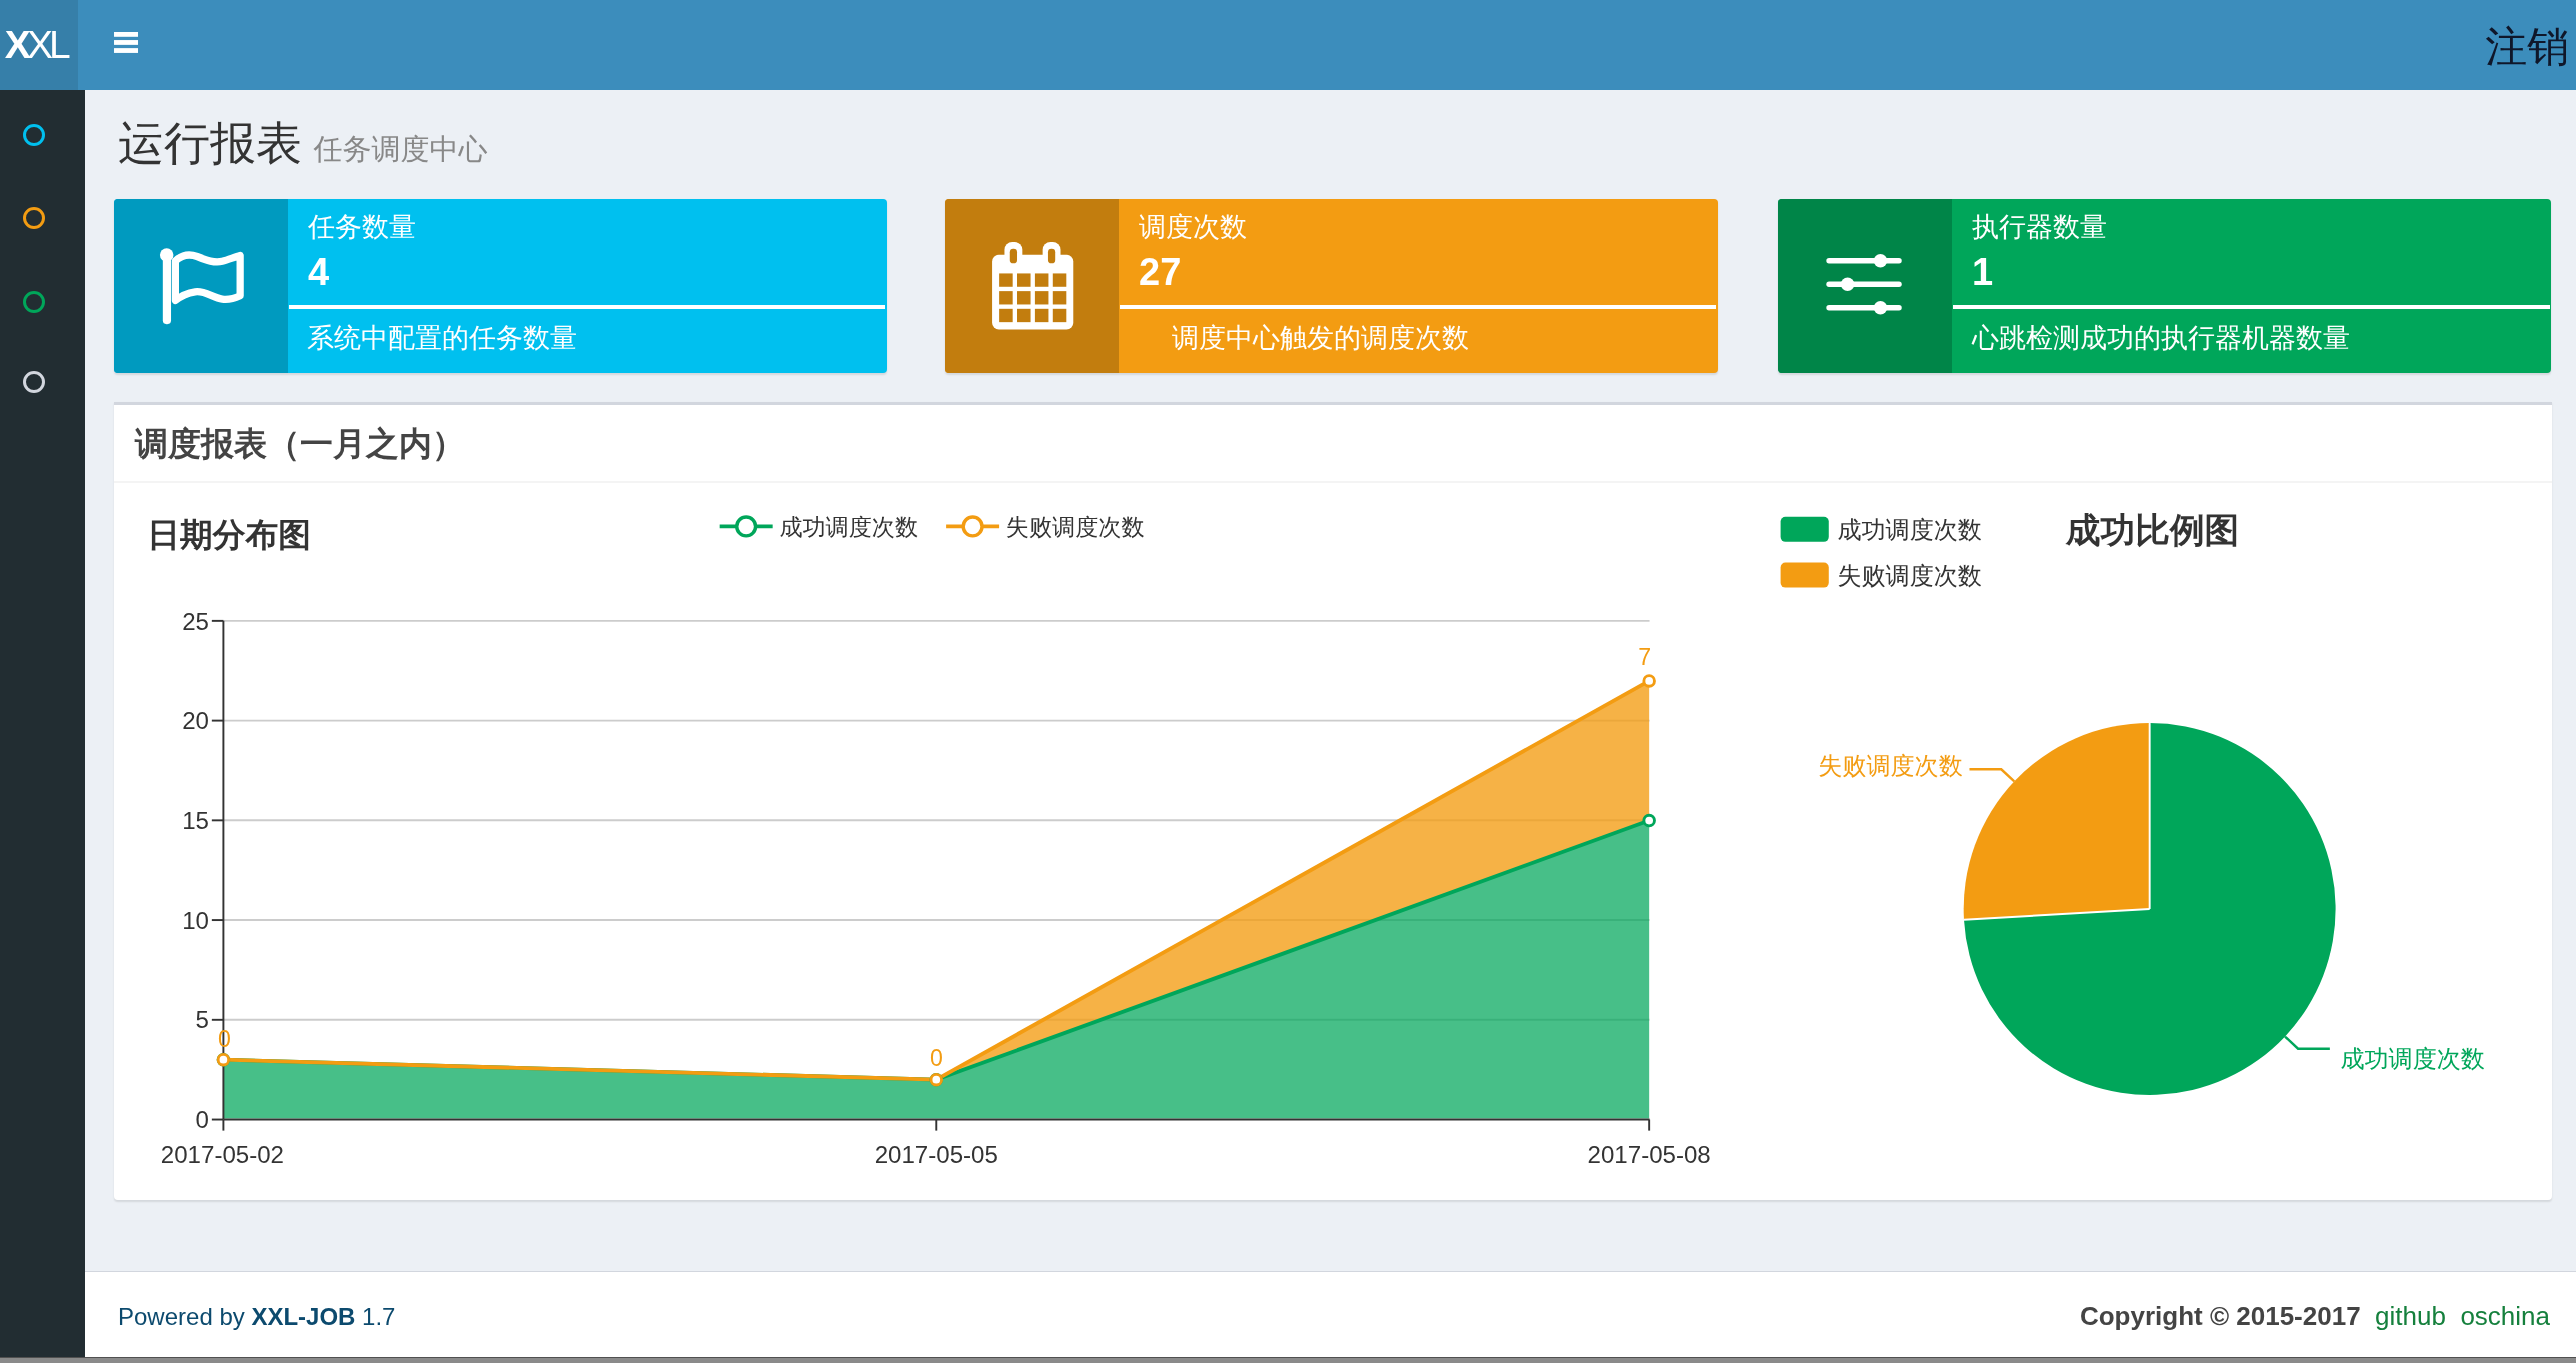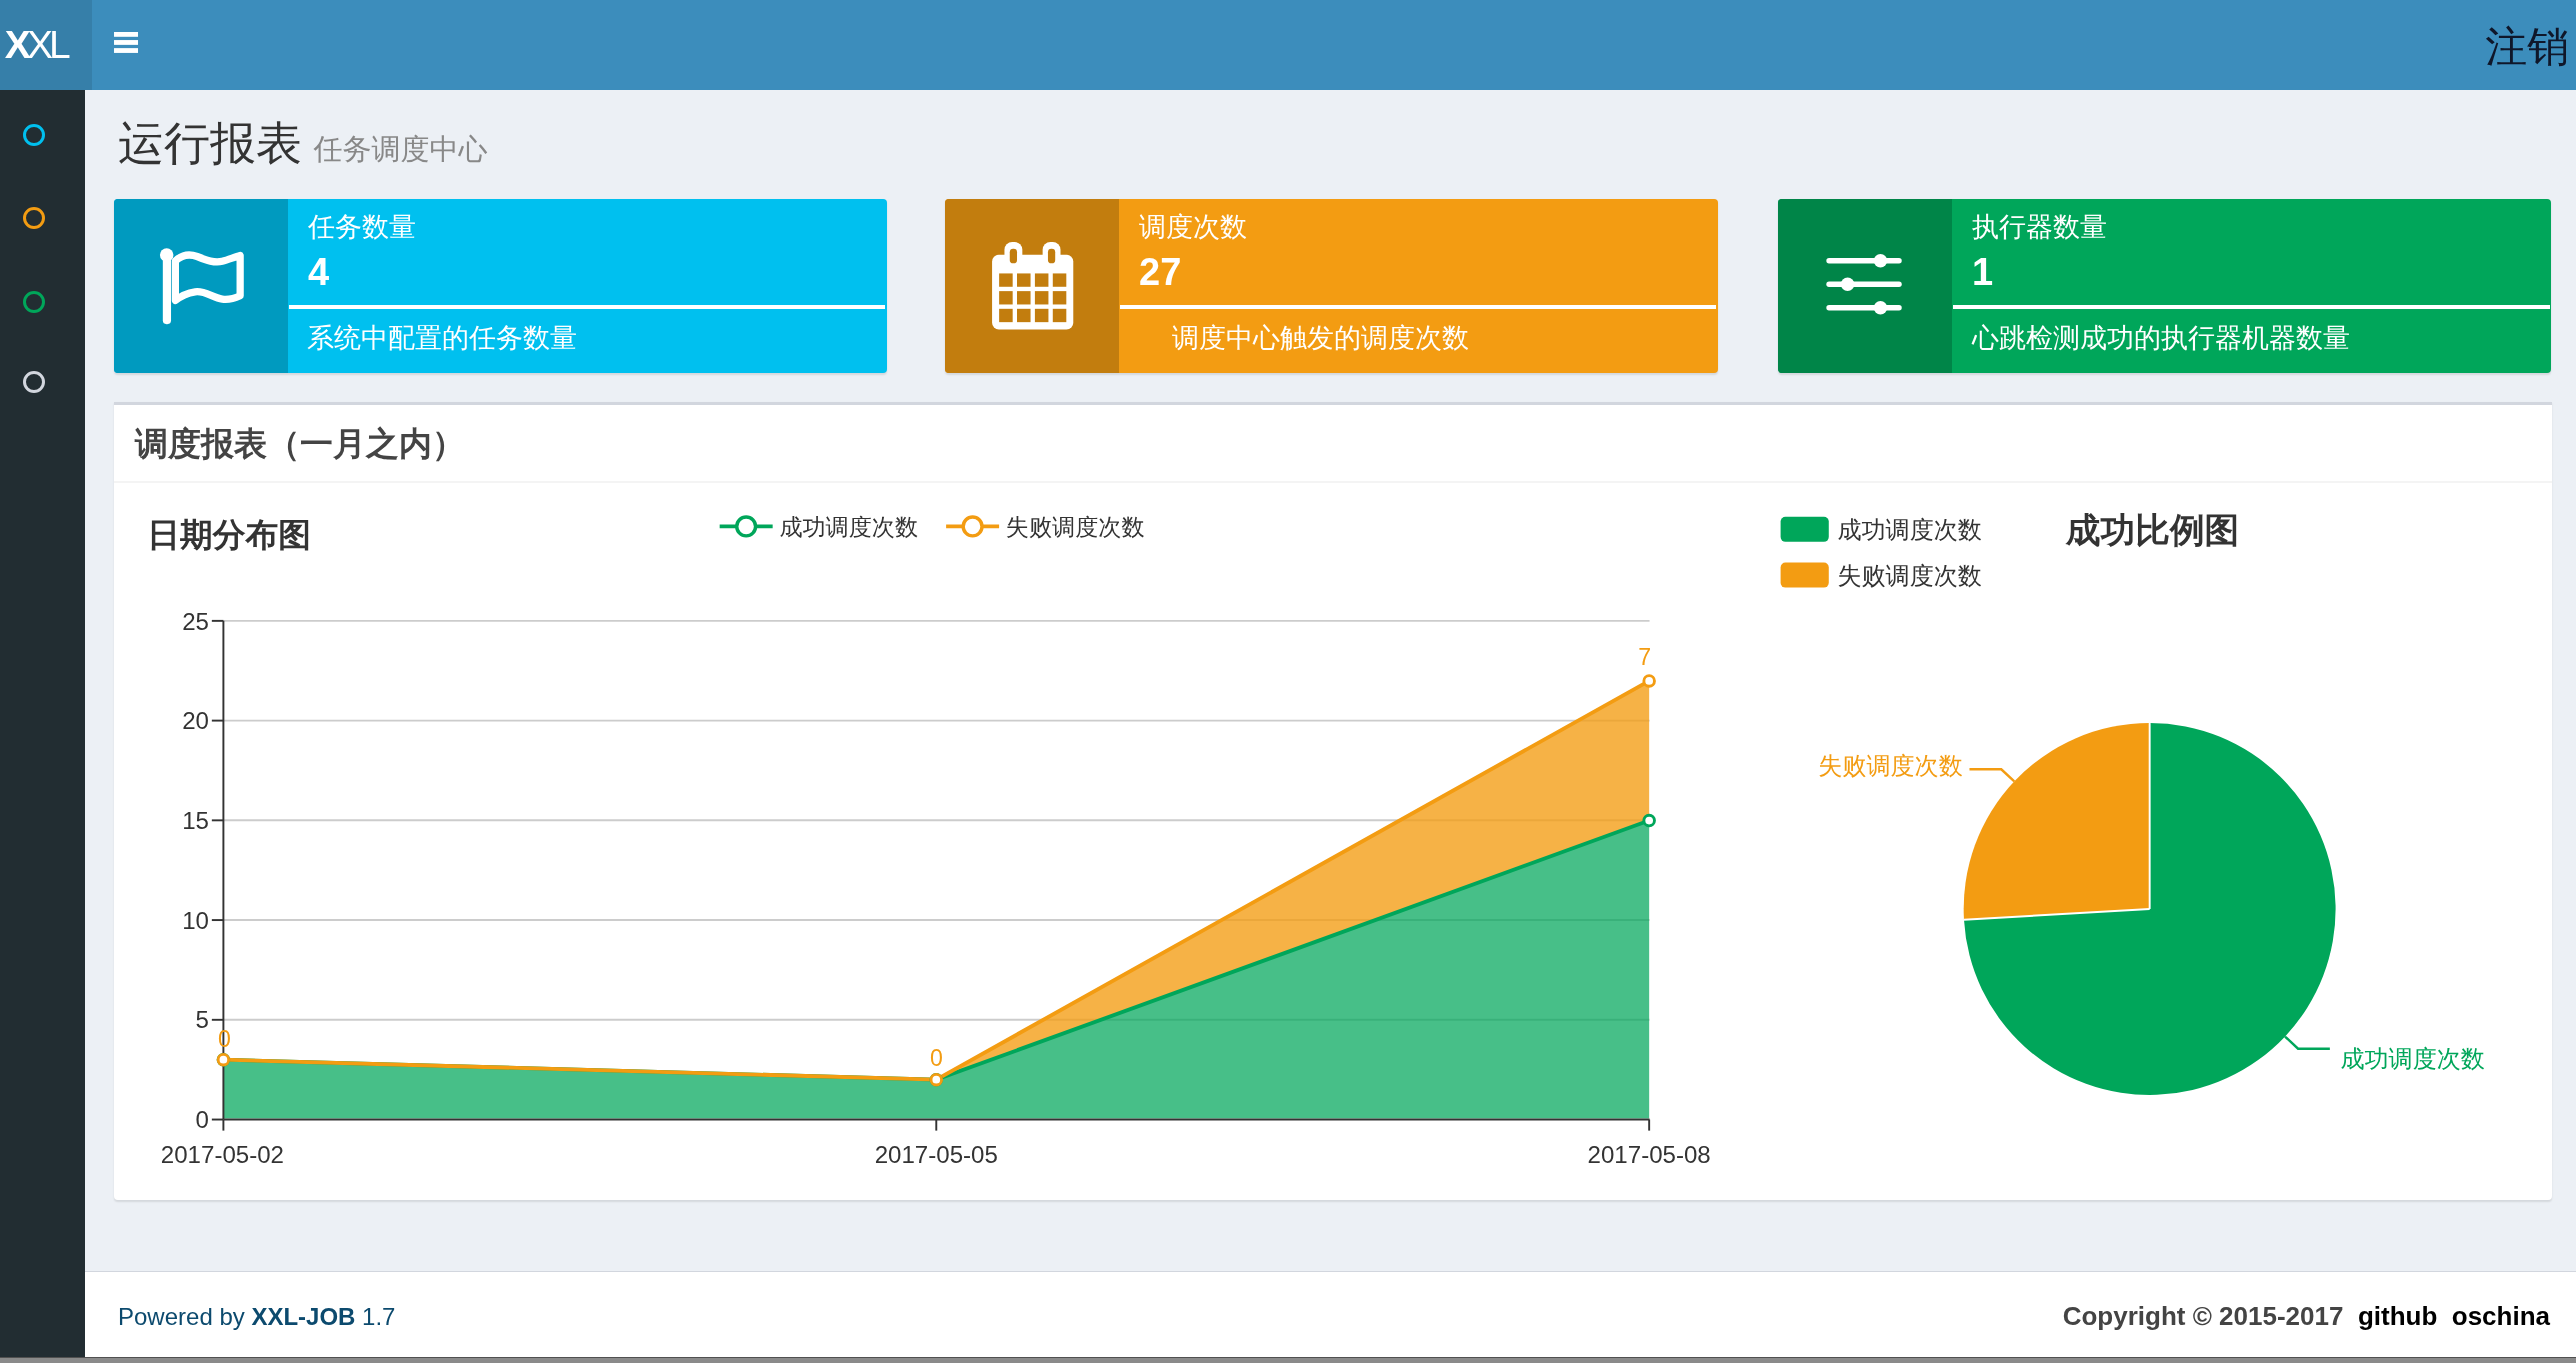"XXL" #logo { width: 92px -> 78px }
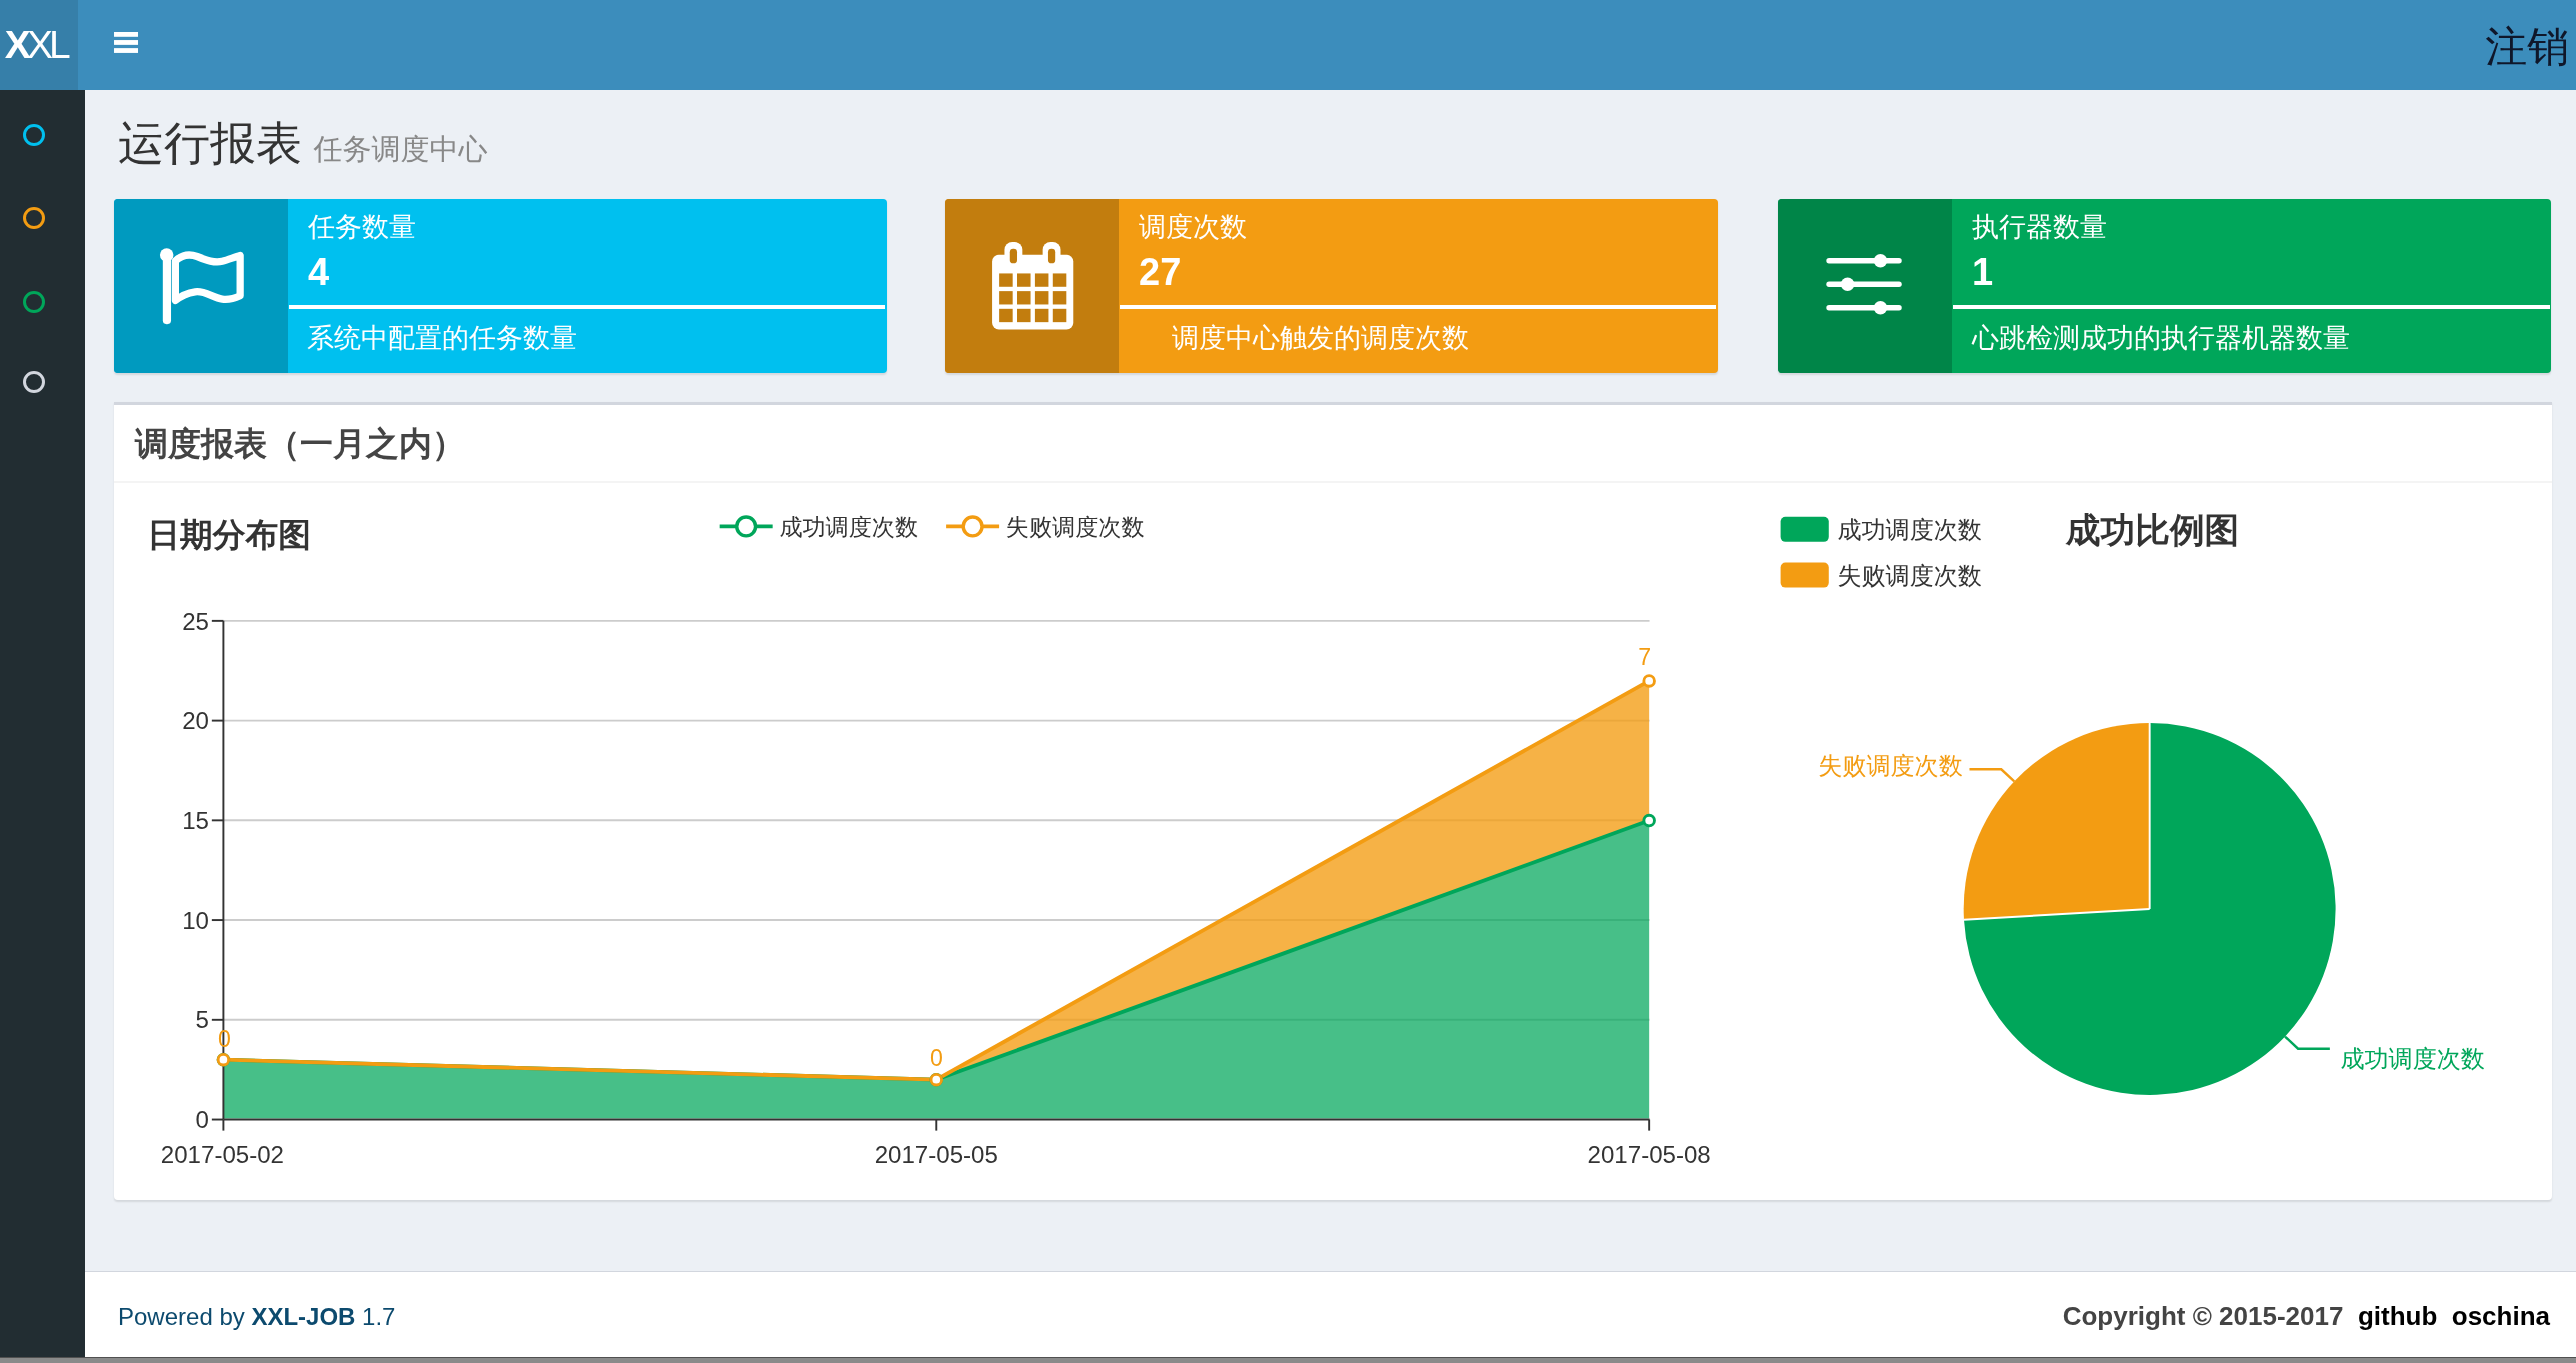"github" #fright a { color: #000000 -> #15803d; font-weight: bold -> normal }
